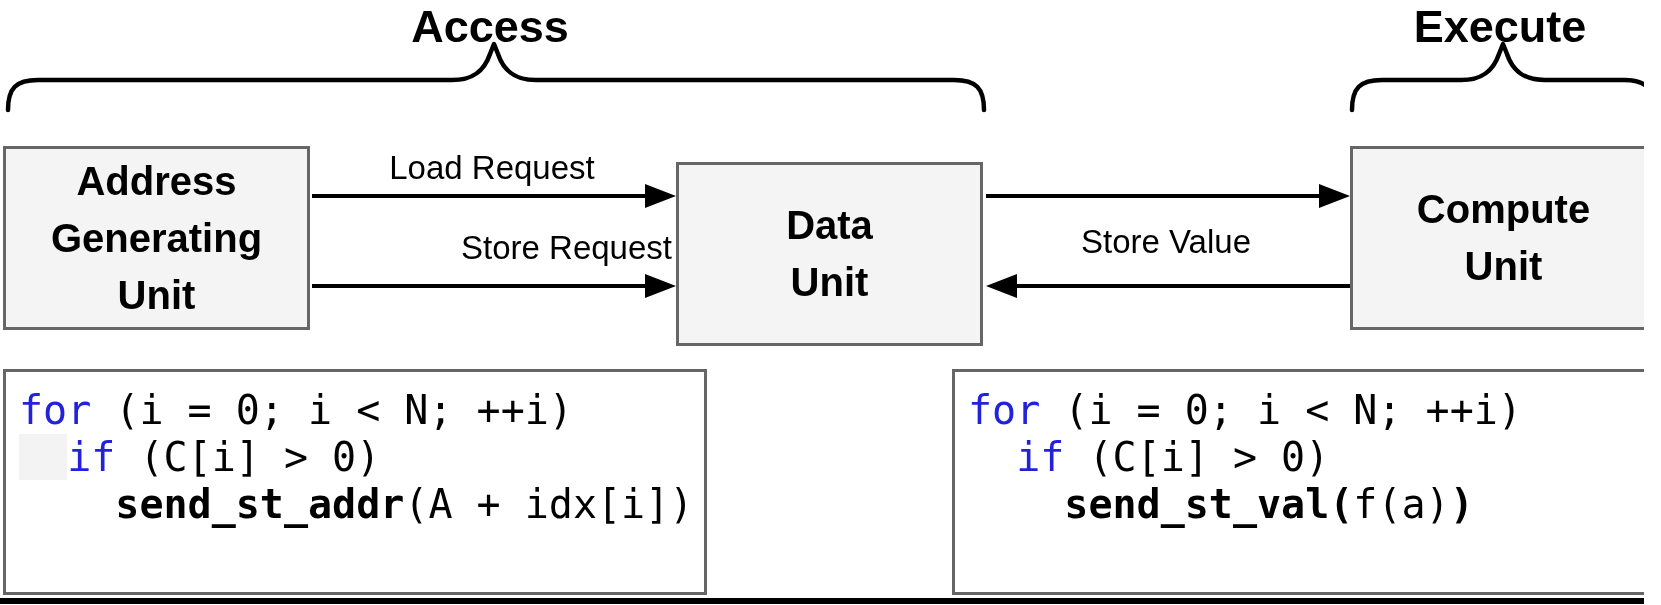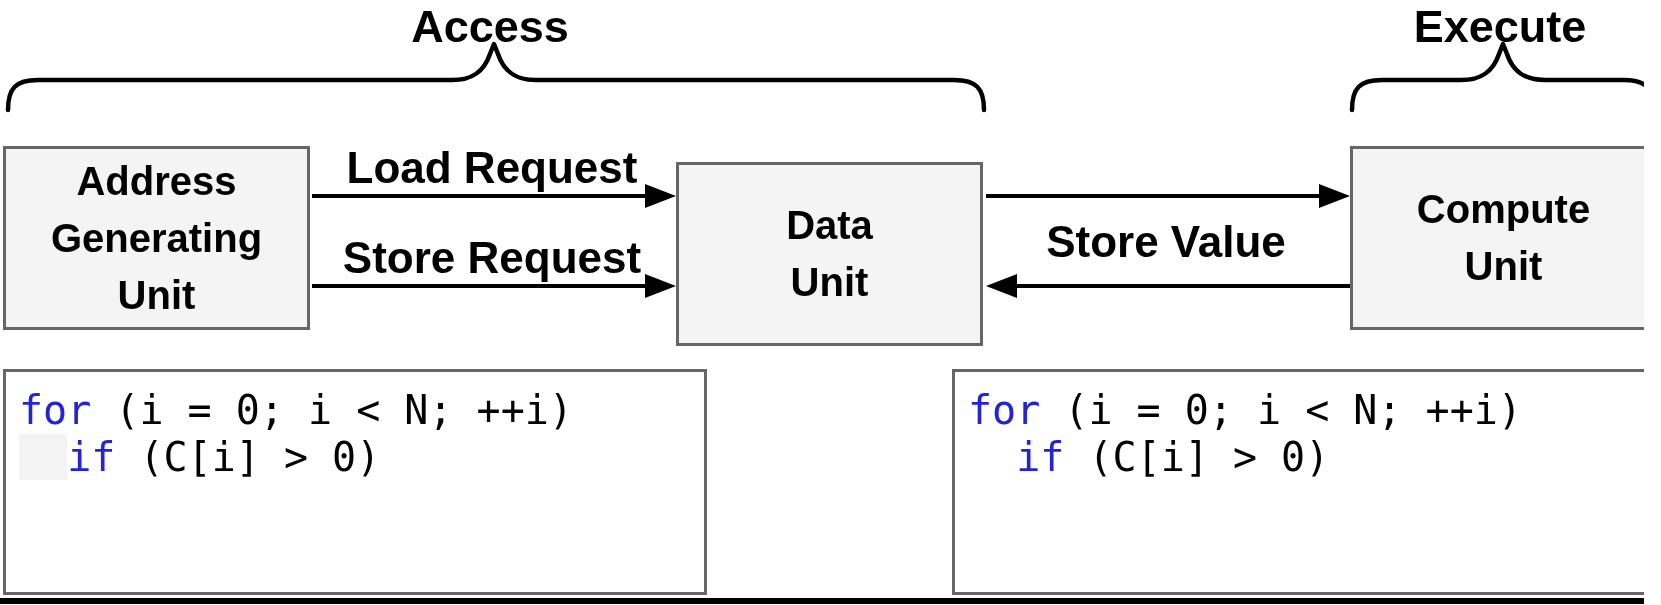"Load Request" .arrow-label { font-size: 44px -> 33px; font-weight: bold -> normal }
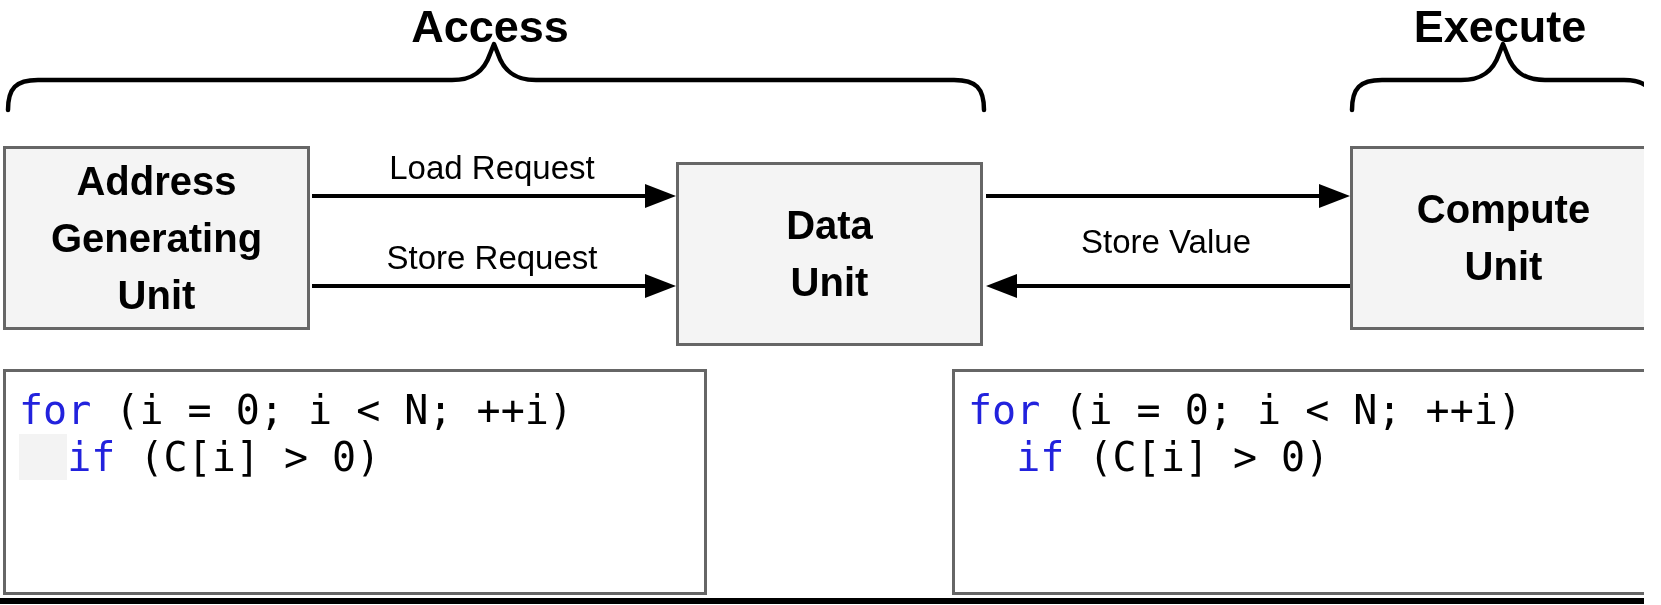"Store Request" .lbl-store-req { text-align: none -> right; top: 234px -> 224px }
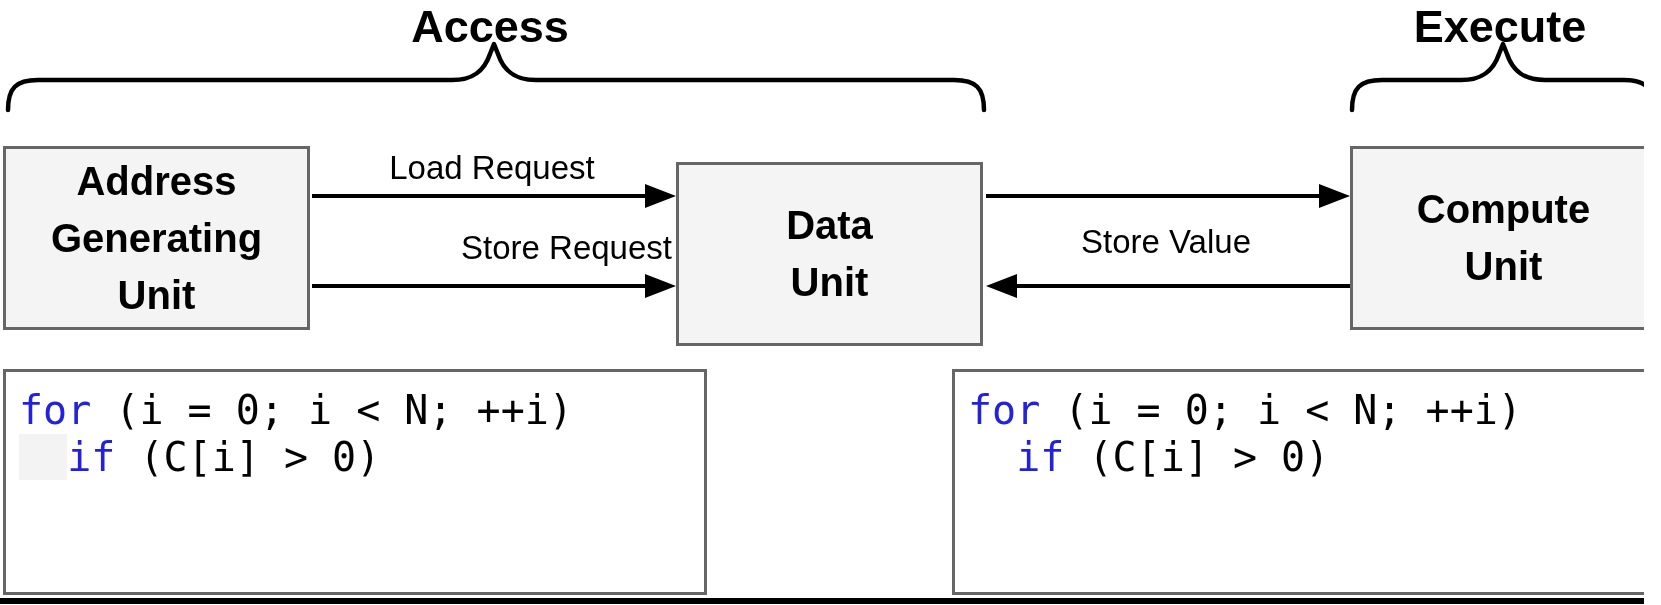"send_st_addr(A + idx[i])" div.code-line { html: none -> <div><span> </span><span>send_st_addr</span><span>(A + idx[i])</span></div> }
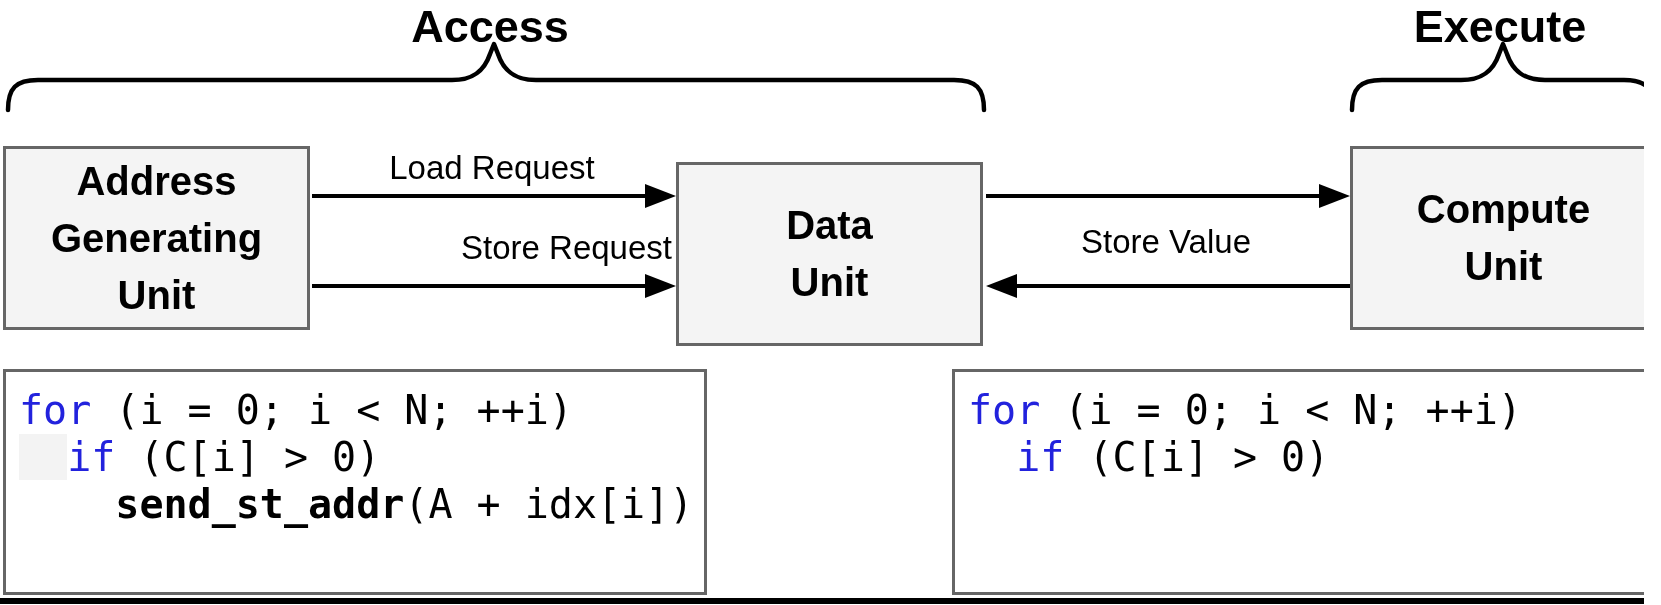"send_st_val(f(a))" div.code-line { html: none -> <div><span> </span><span>send_st_val(</span><span>f(a)</span><span>)</span></div> }
